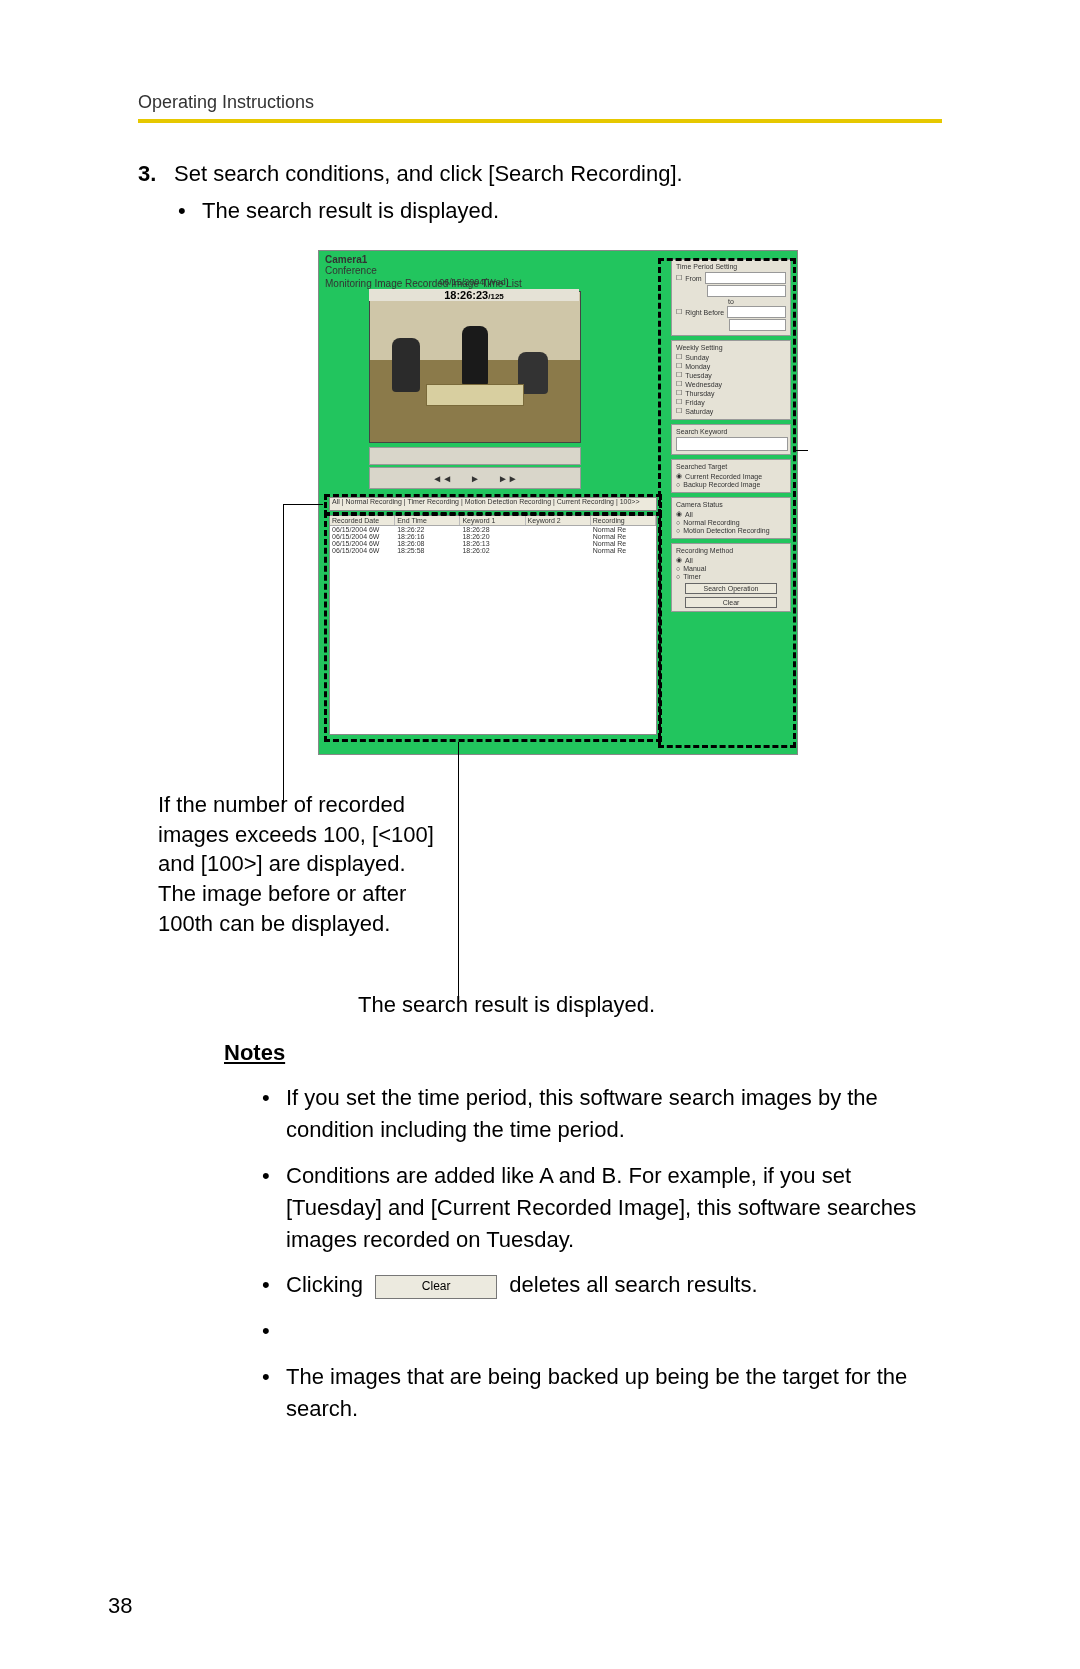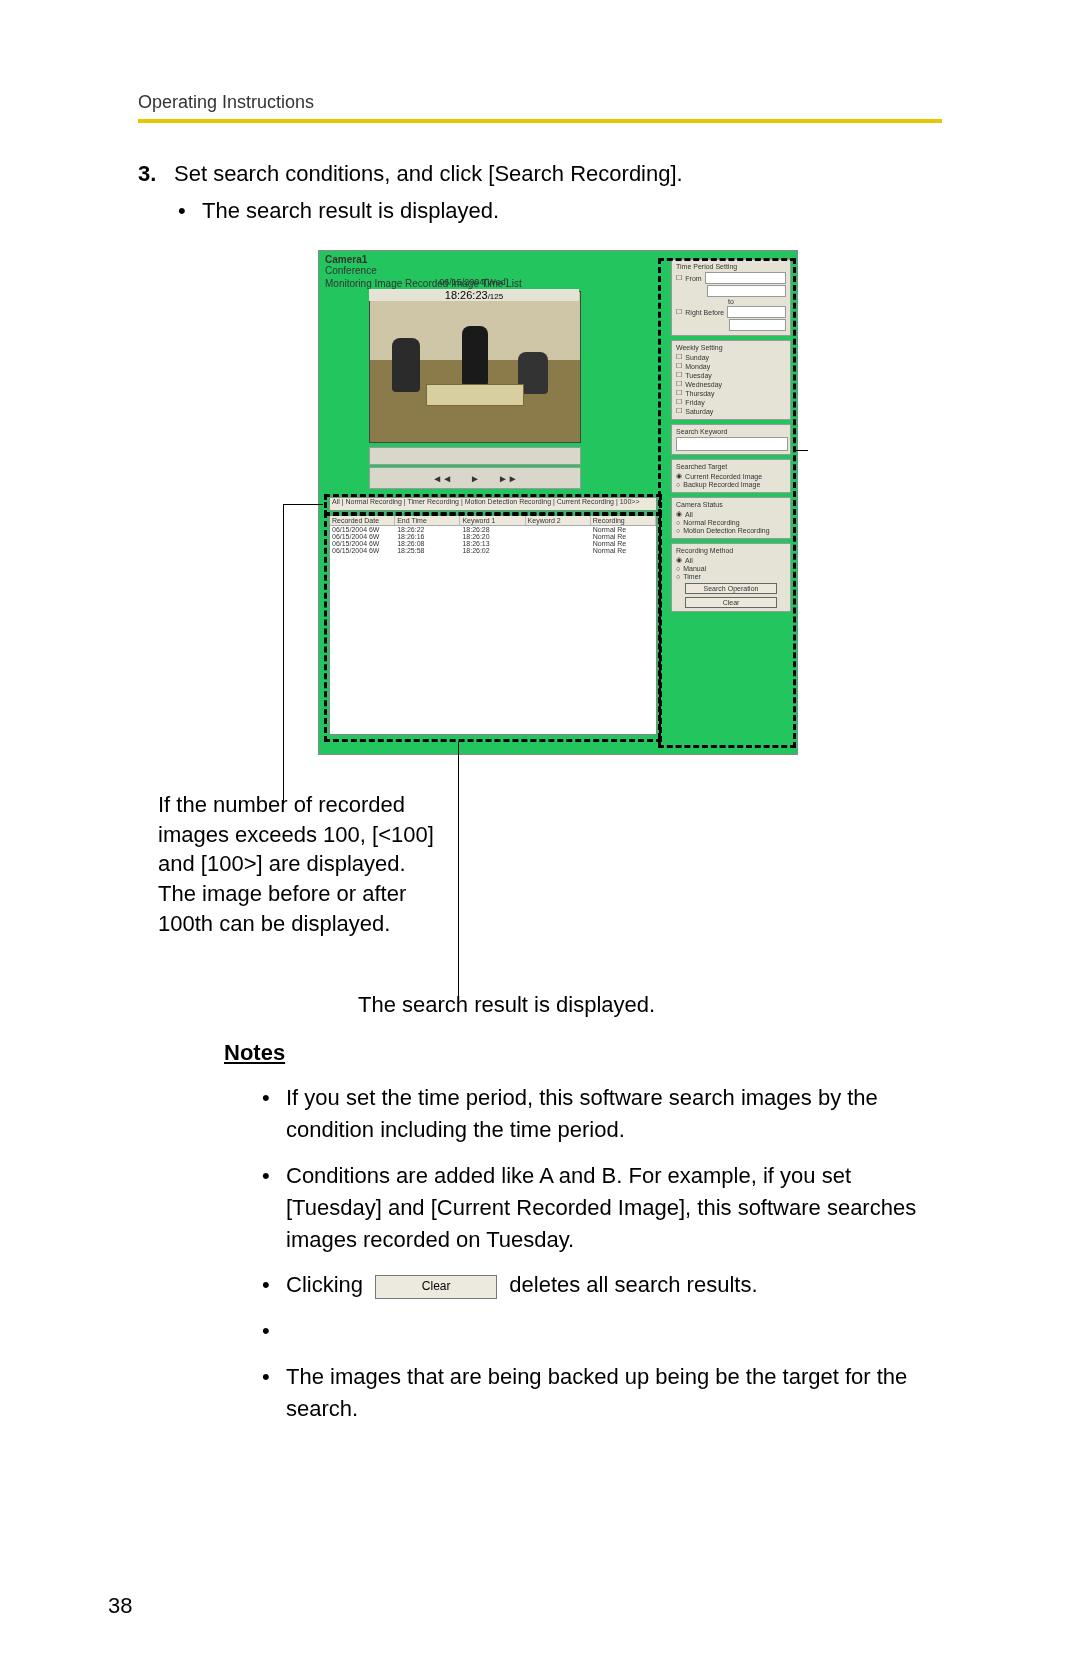"18:26:23/125" .shot .video-time { font-weight: normal -> bold }
